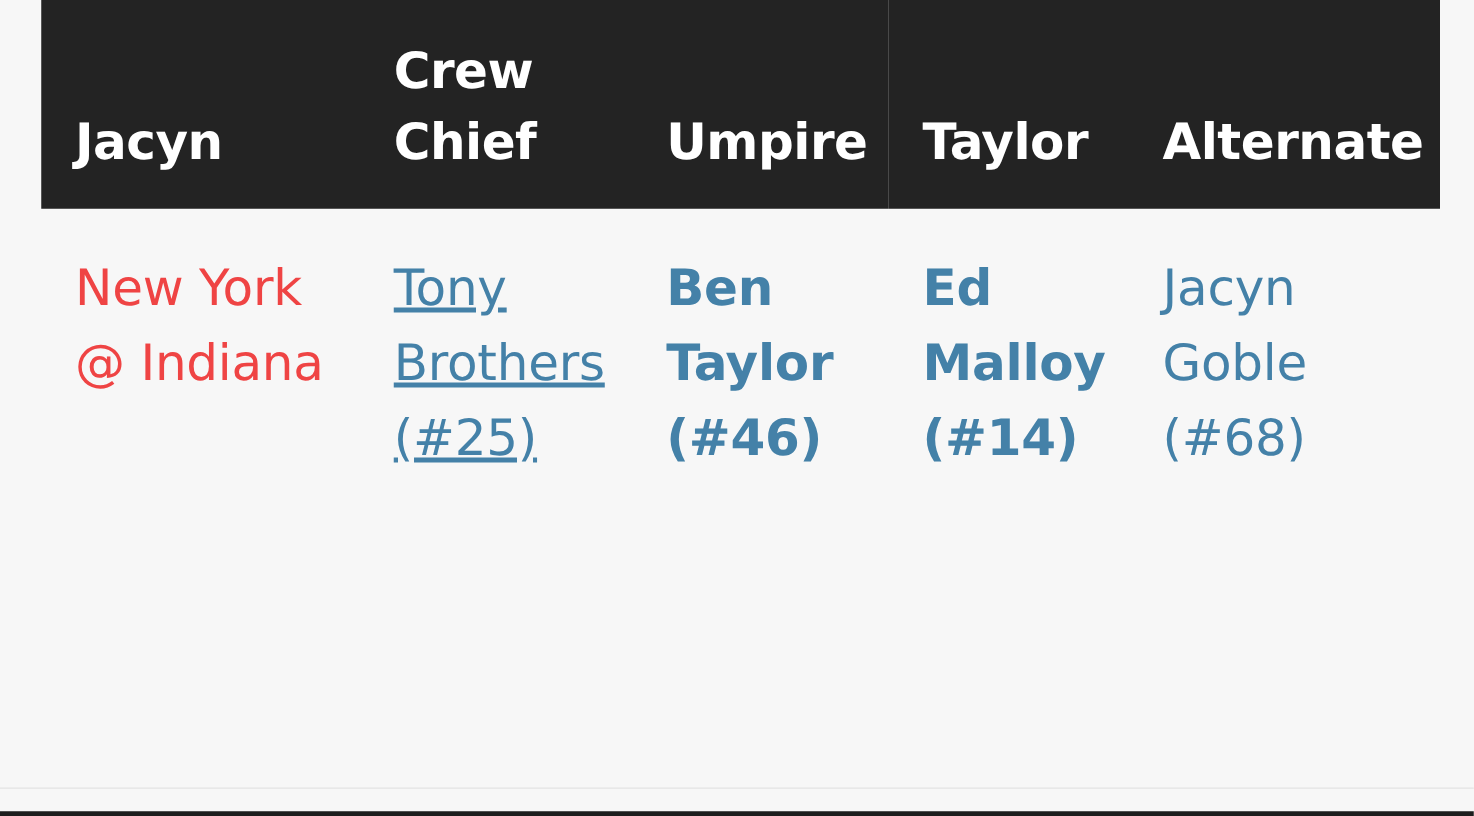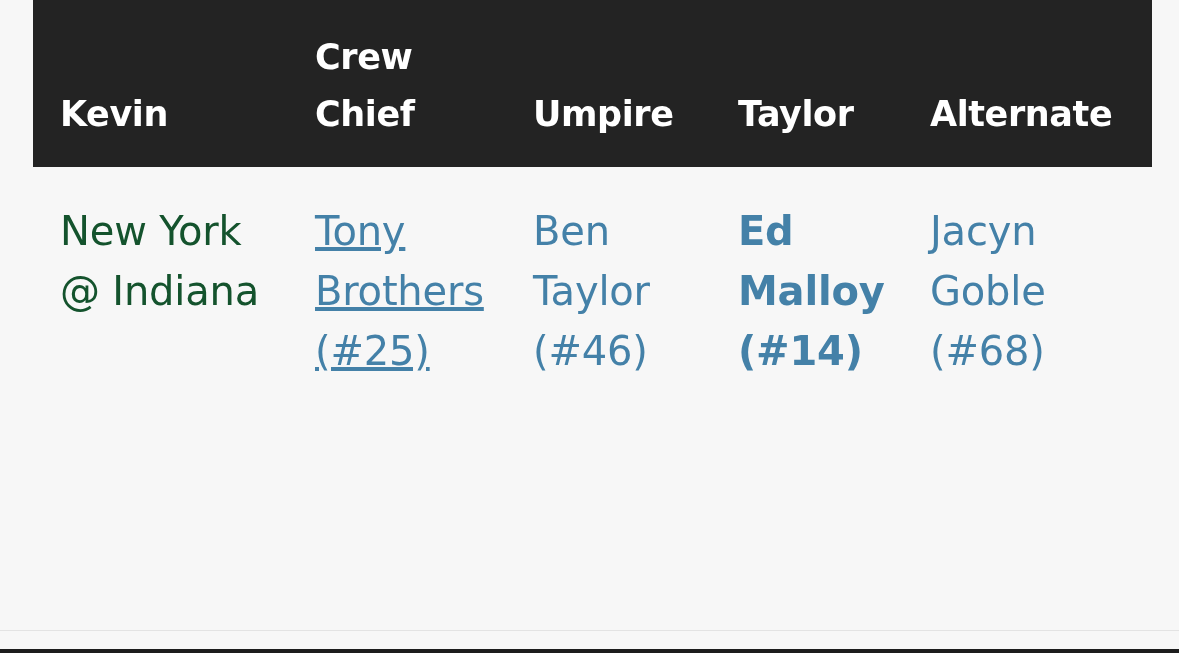"Crew Chief" #officials-table thead th { font-size: 35px -> 40px }
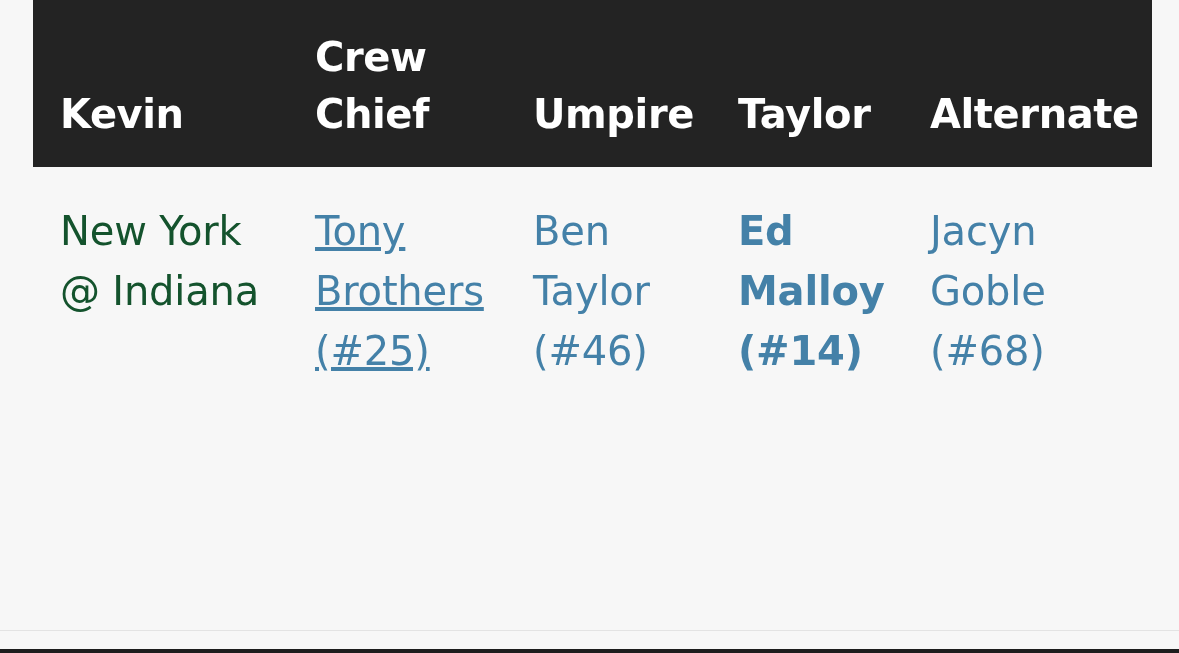"Kevin" th.th-game { text: Kevin -> Jacyn }
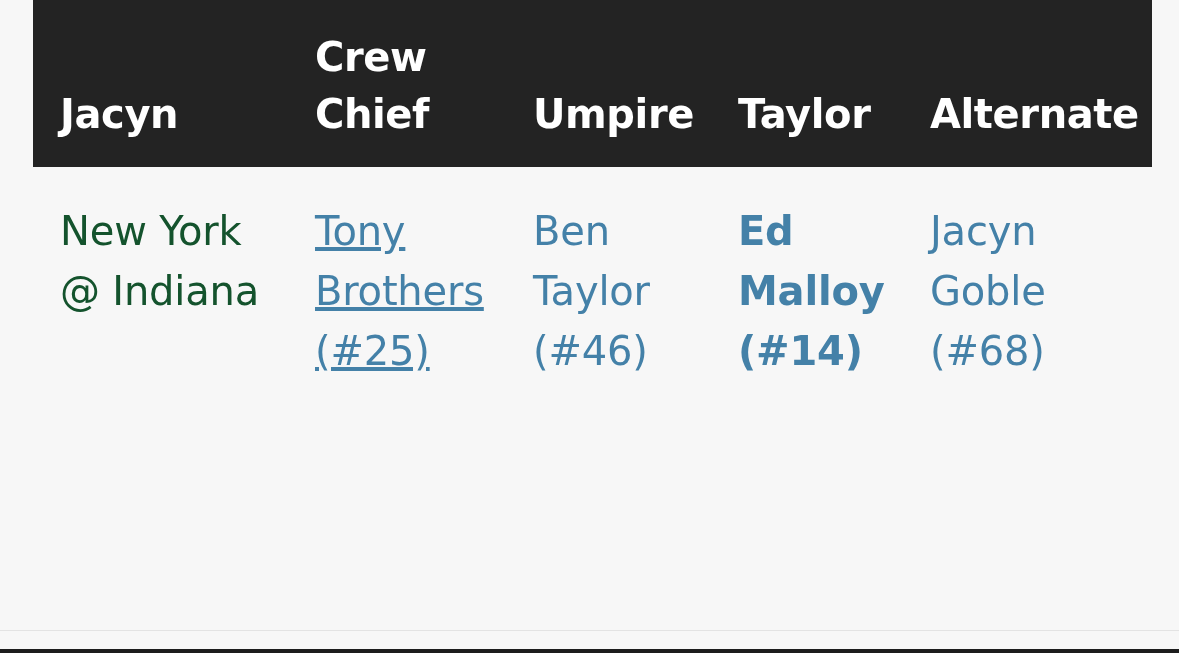"New York @ Indiana" .cell-game { color: #14532d -> #ef4444 }
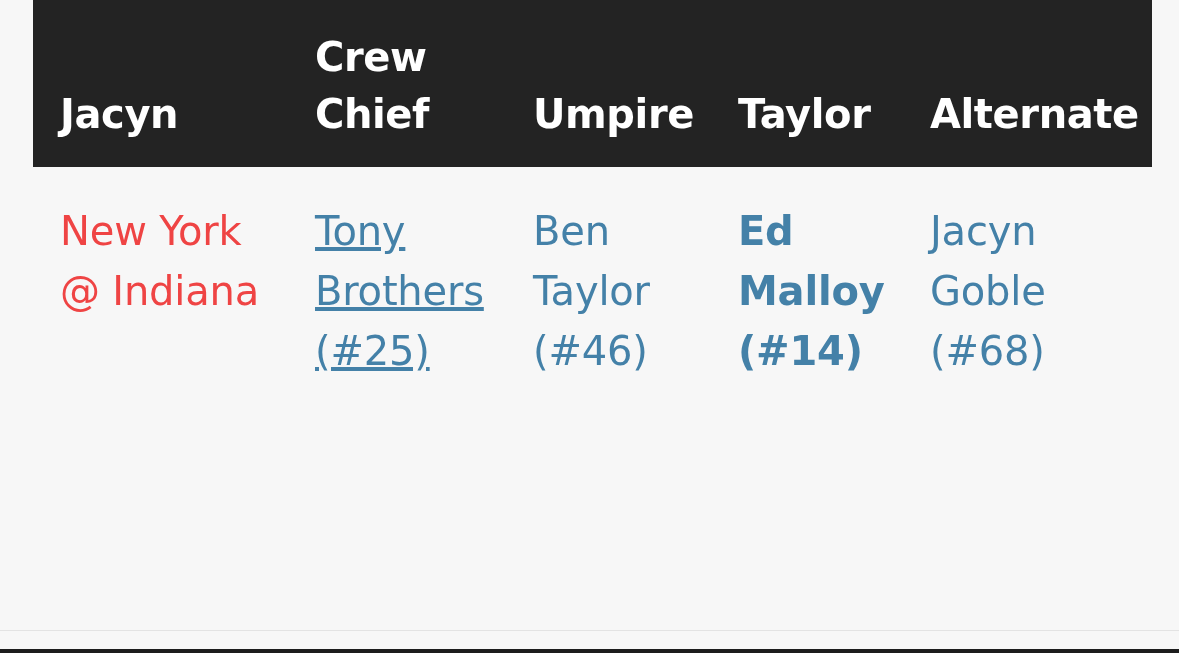"Ben Taylor (#46)" td.c-referee { font-weight: none -> bold }
